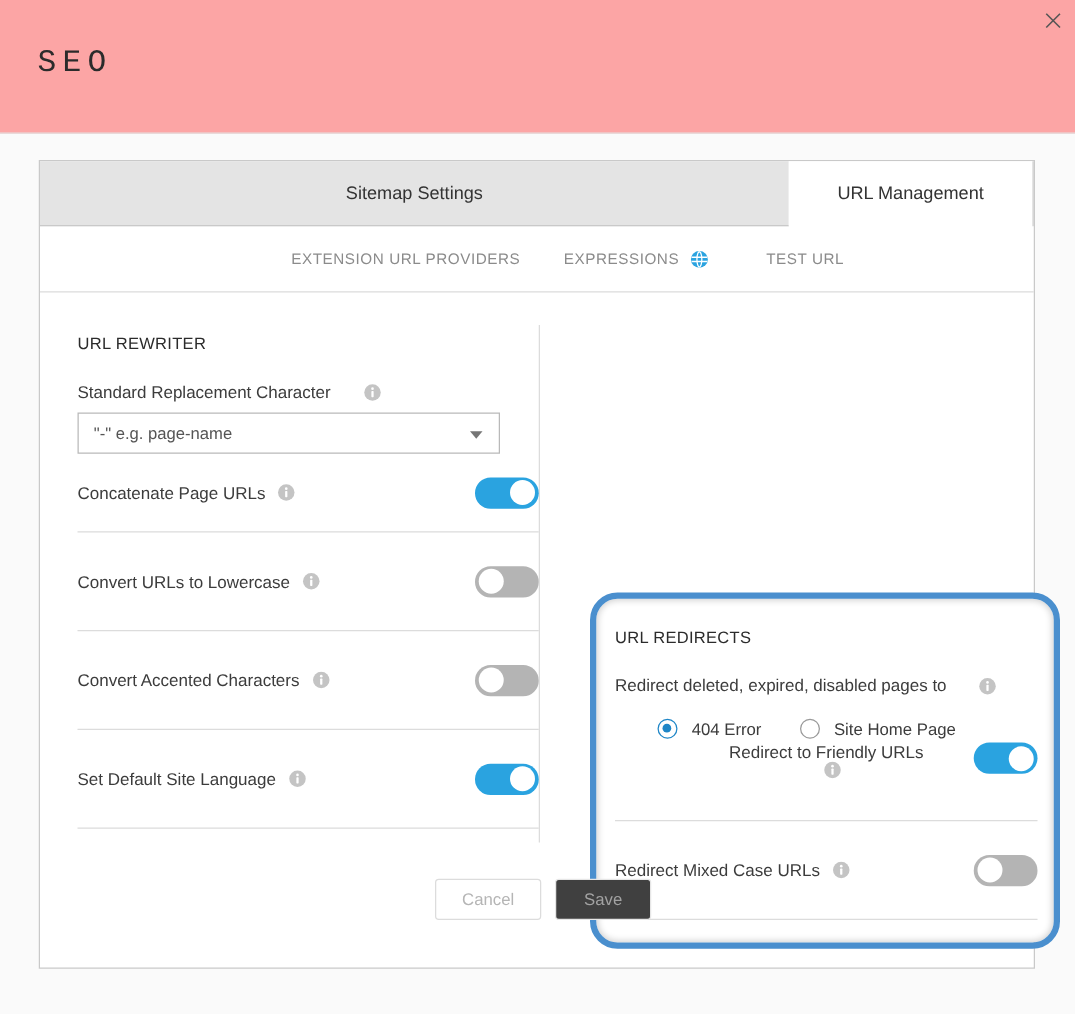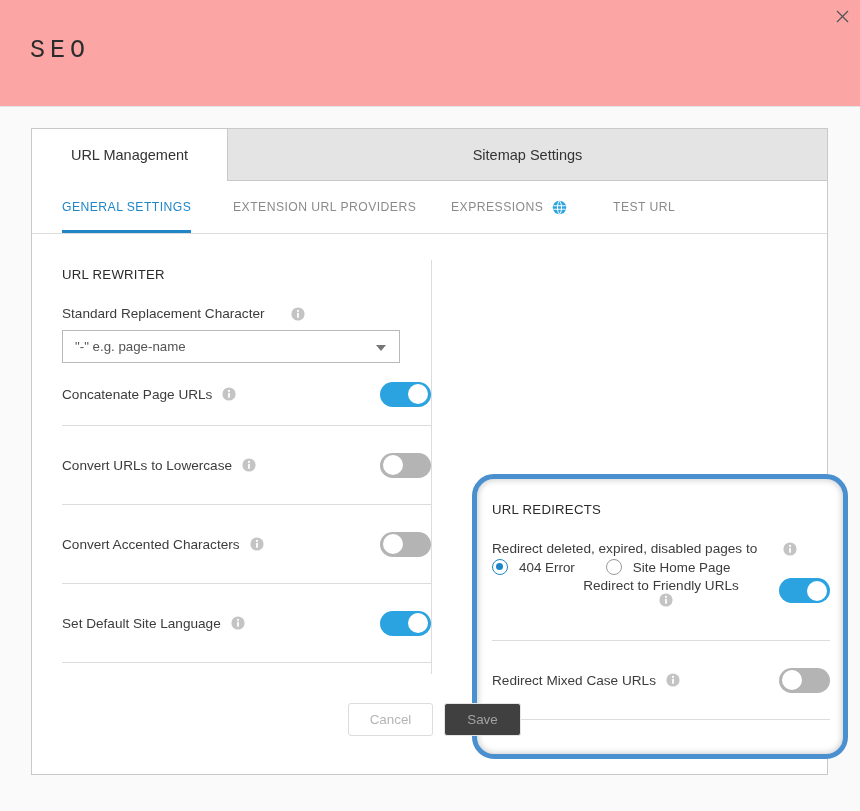"URL Management" div.ptab { order: before "Sitemap Settings" -> after "Sitemap Settings" }
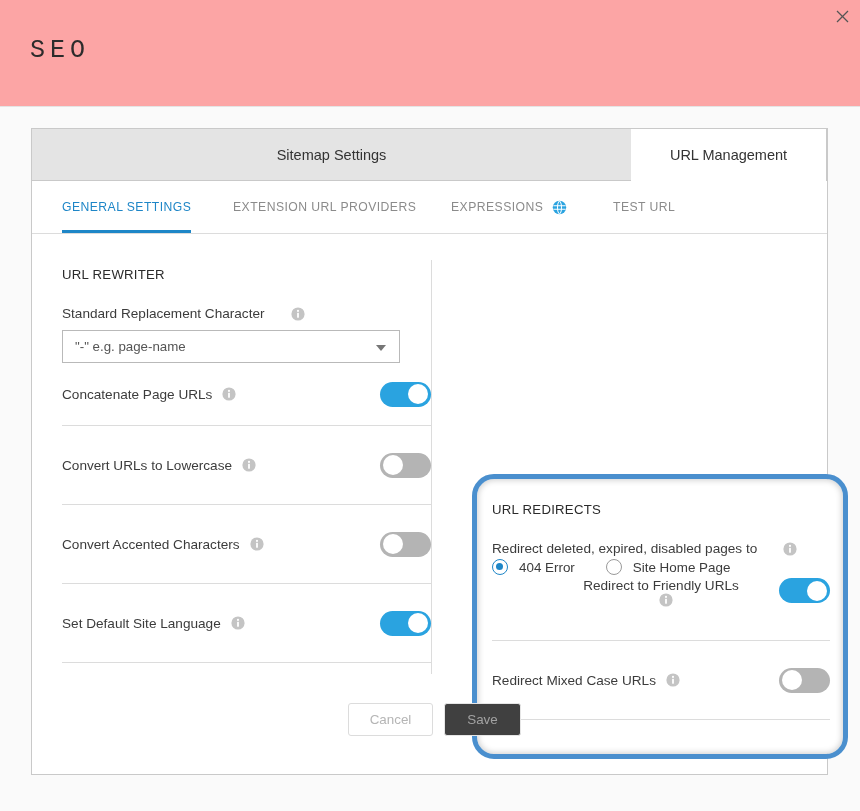"GENERAL SETTINGS" div.stab { html: <div> <span>GENERAL SETTINGS</span> <span></span> </div> -> none }
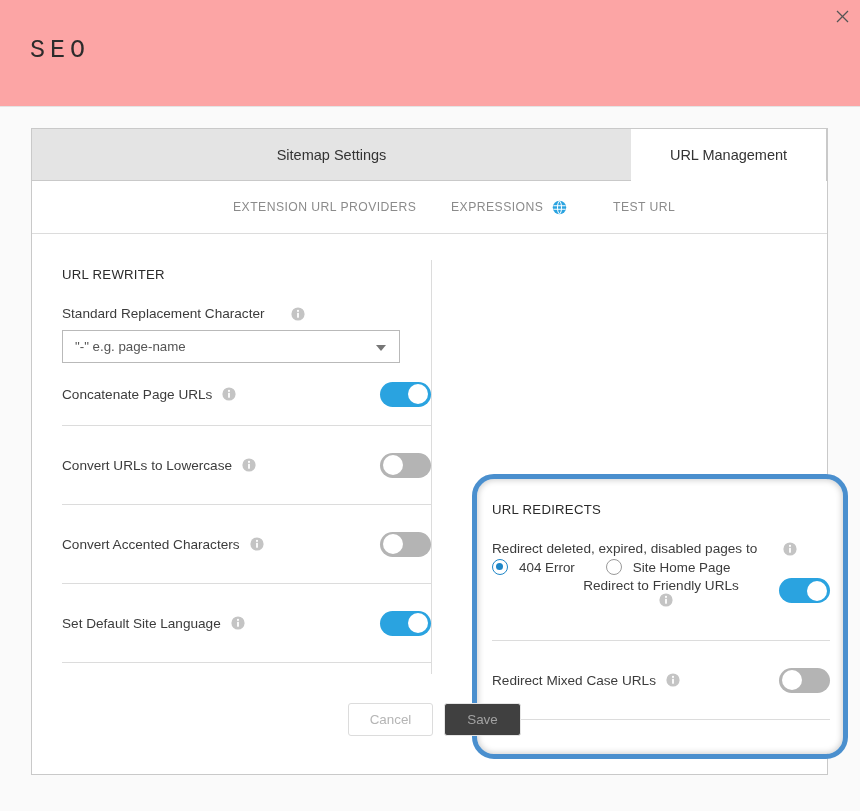"404 Error" .radio-row { justify-content: none -> center; margin-top: none -> 16px }
